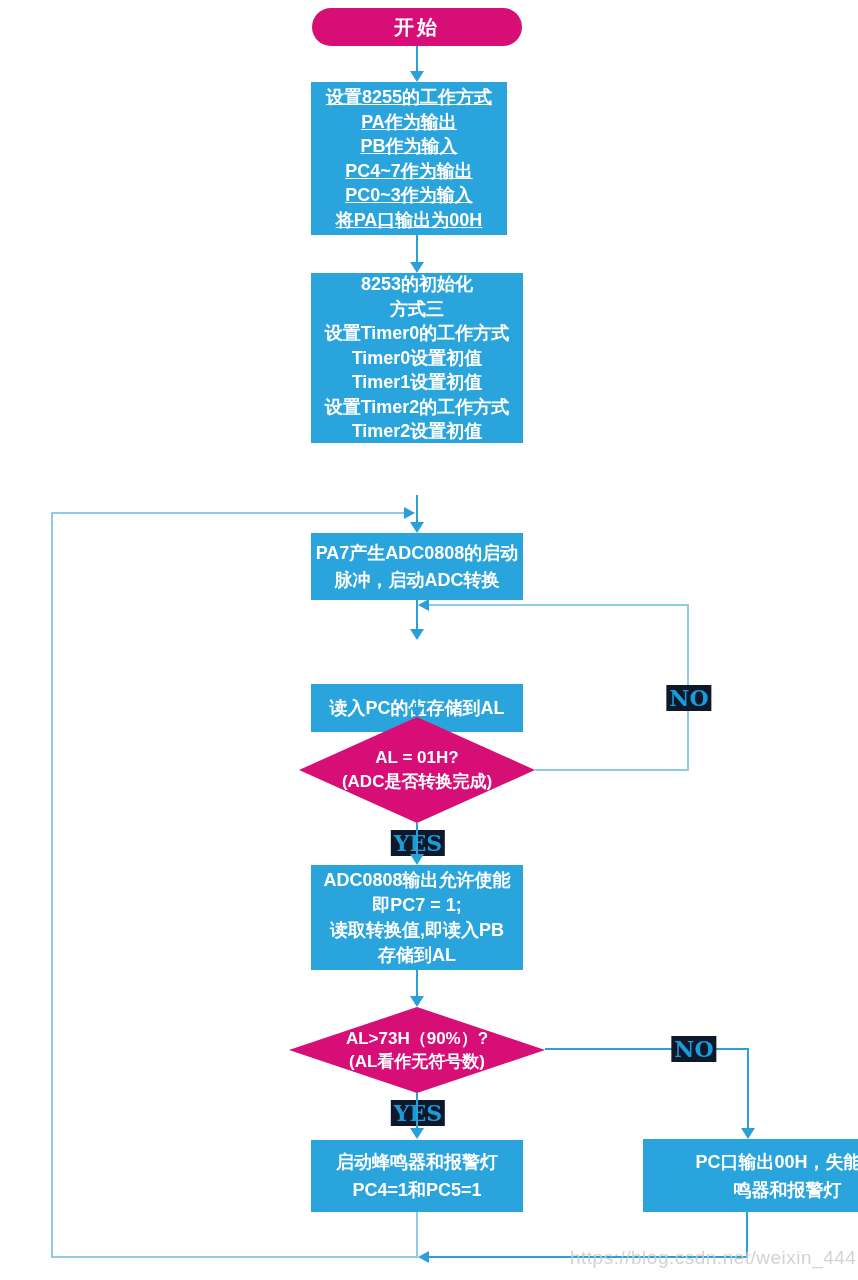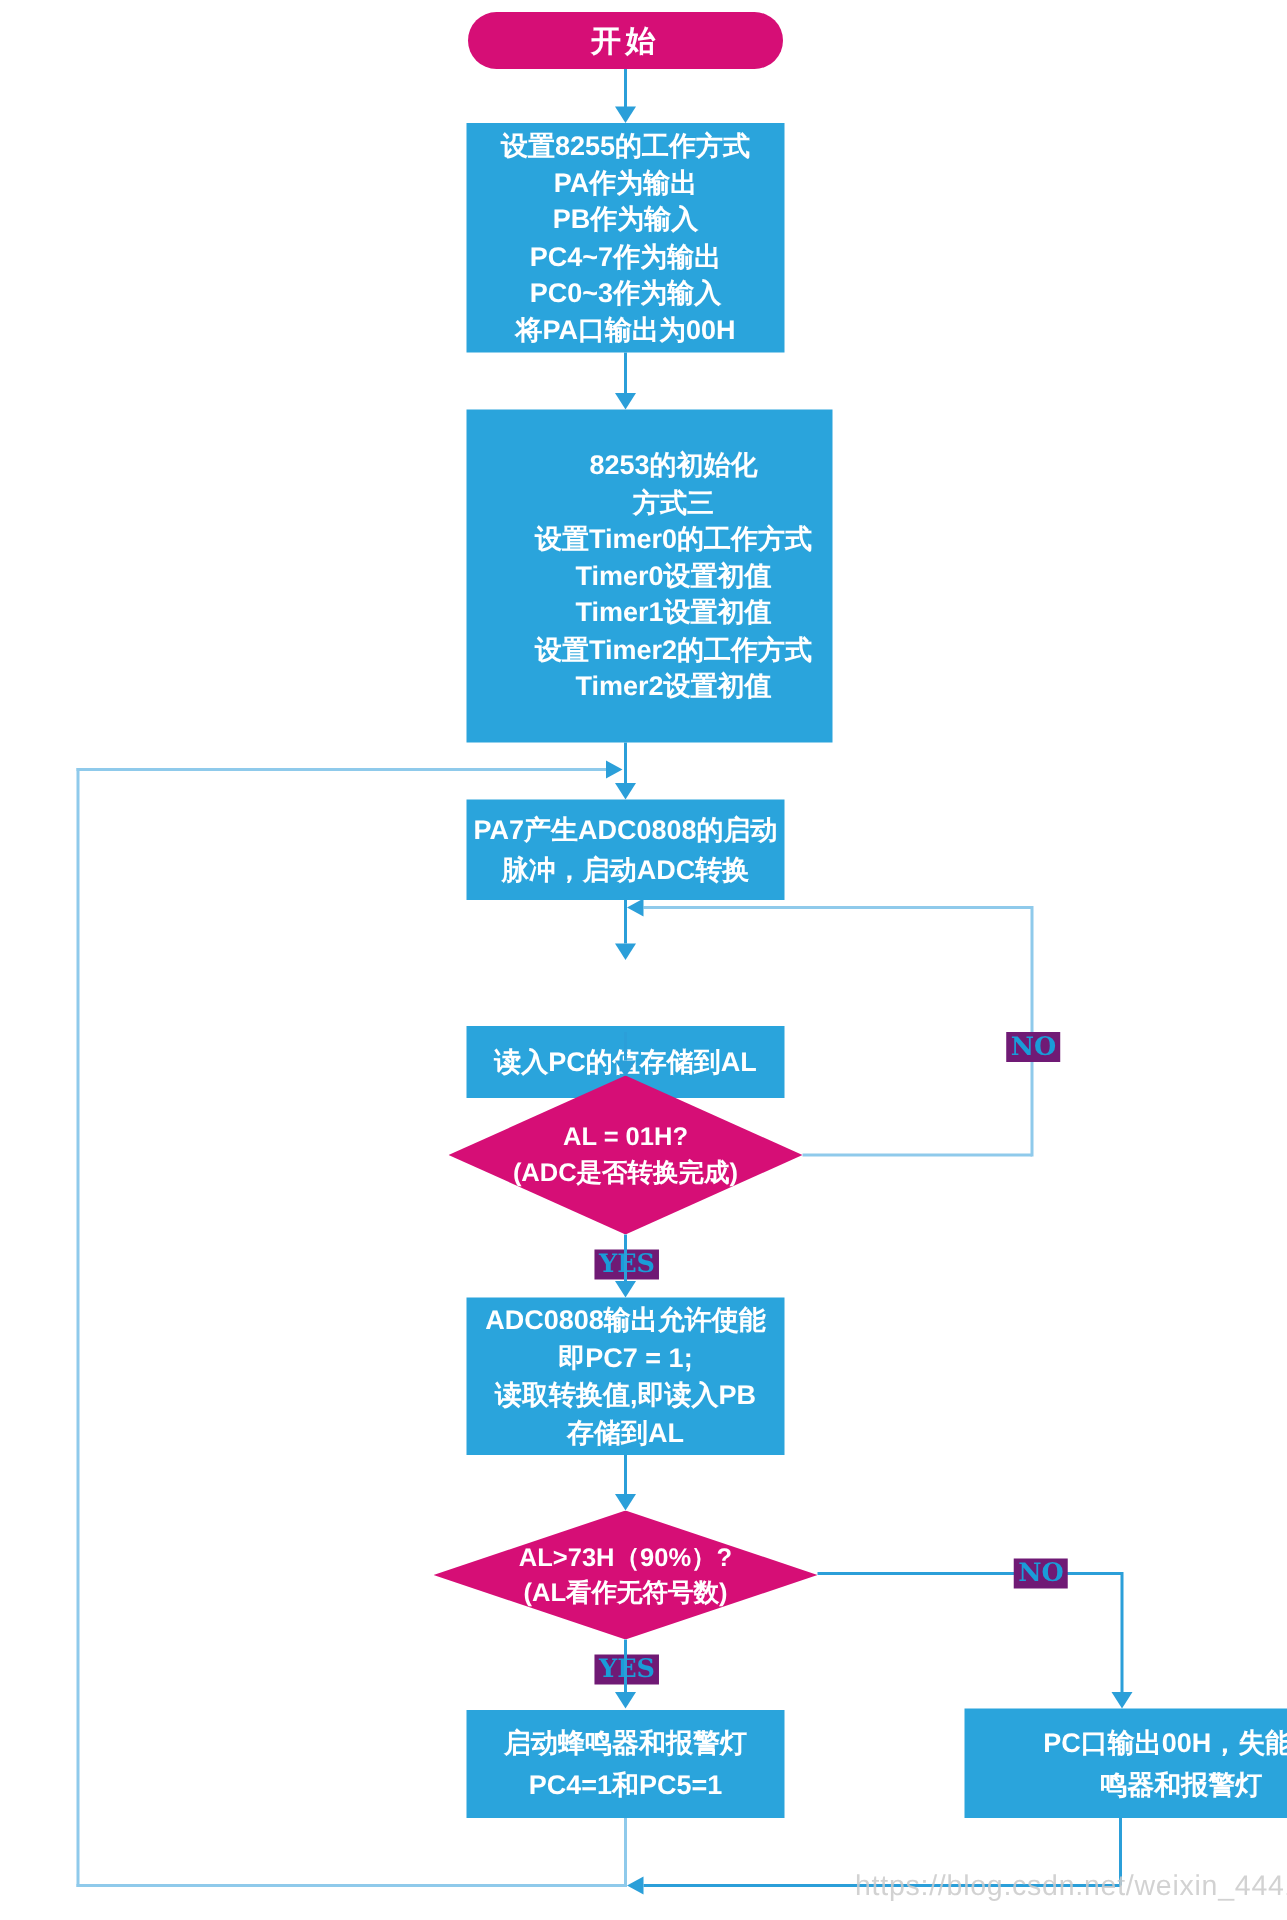"设置8255的工作方式" div.node { text-decoration: none -> underline; width: 212px -> 196px }
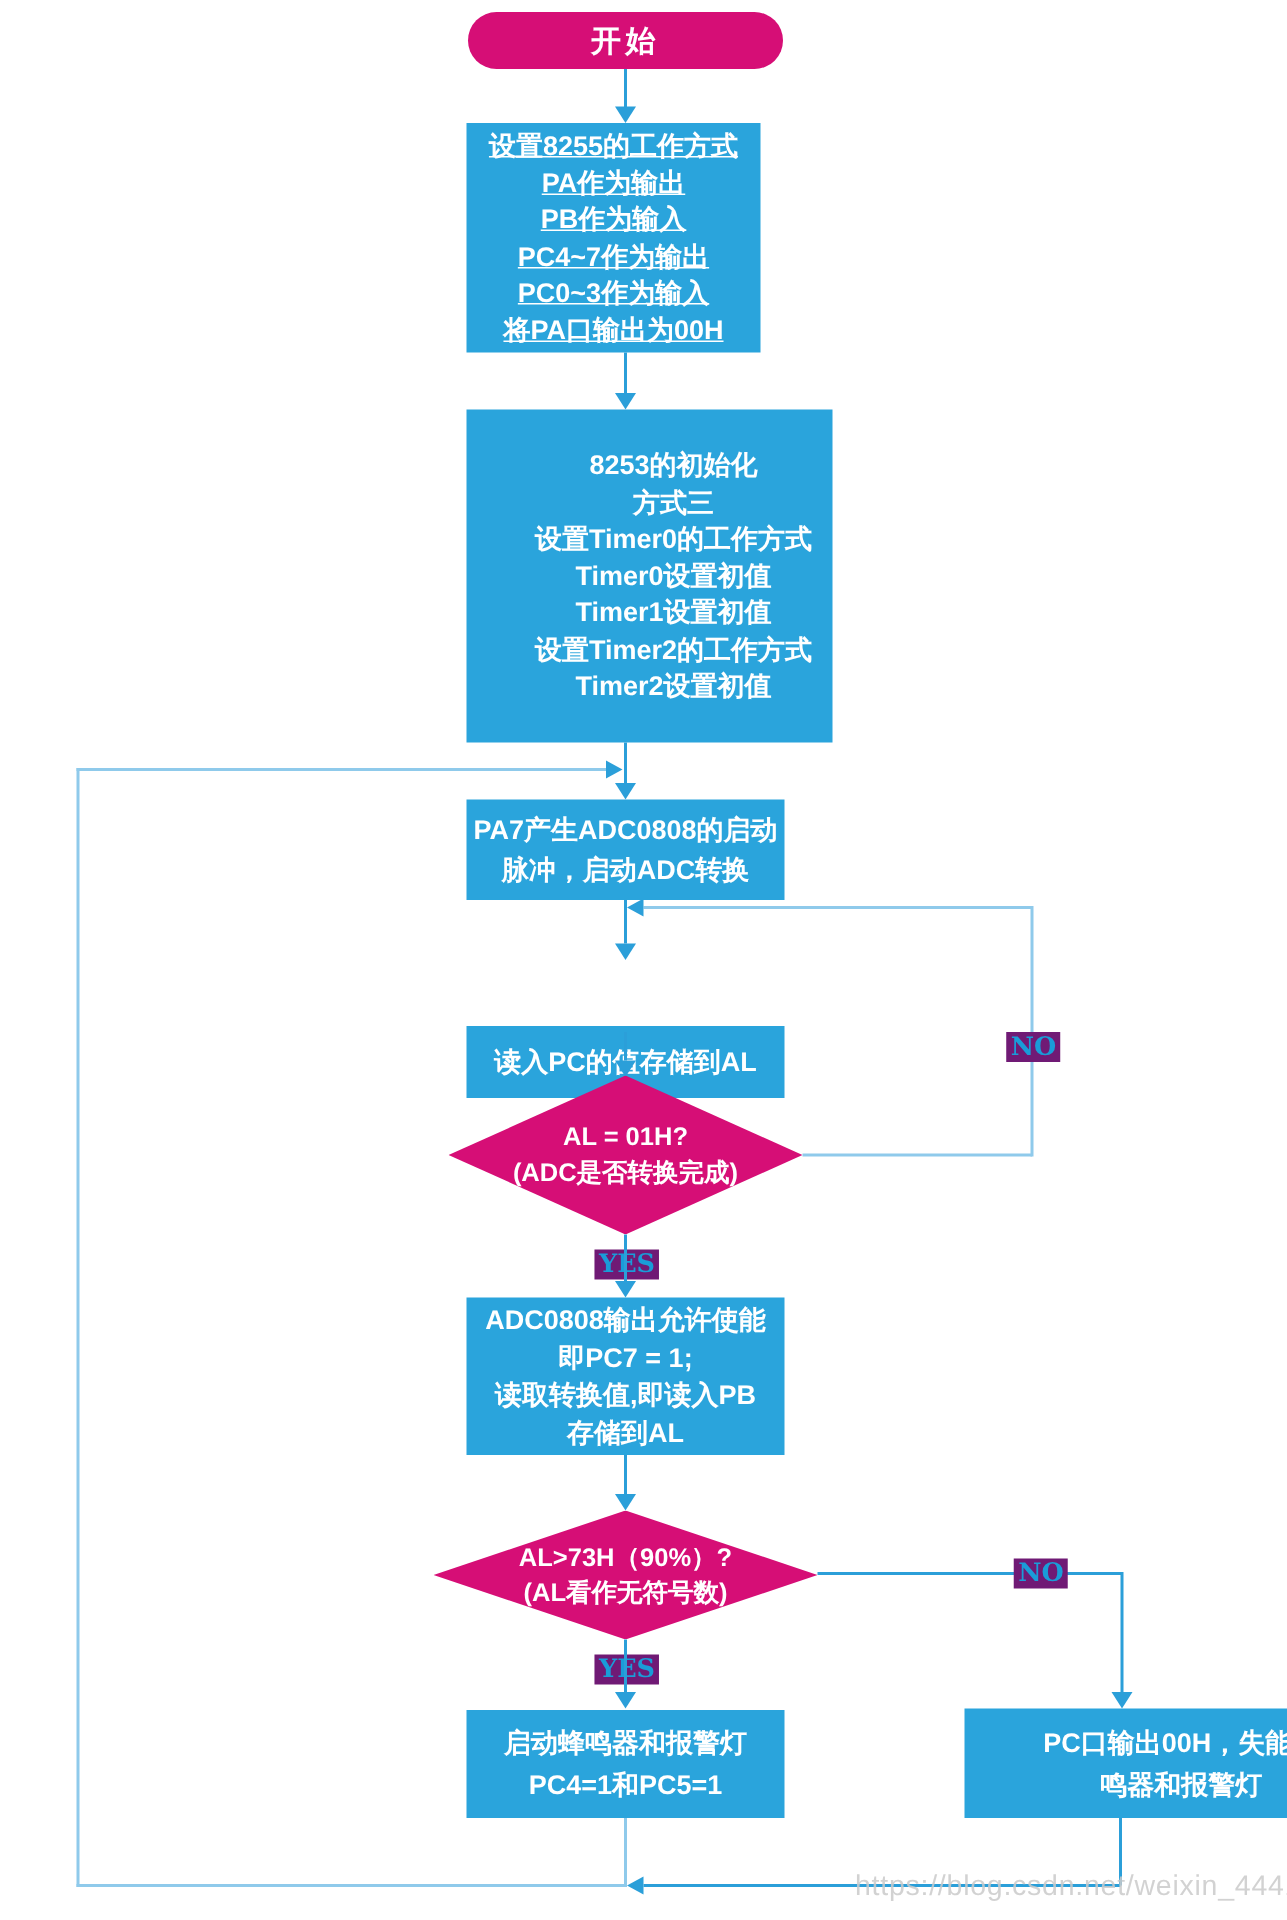"8253的初始化" div.node { height: 222px -> 170px; padding-left: 32px -> none }
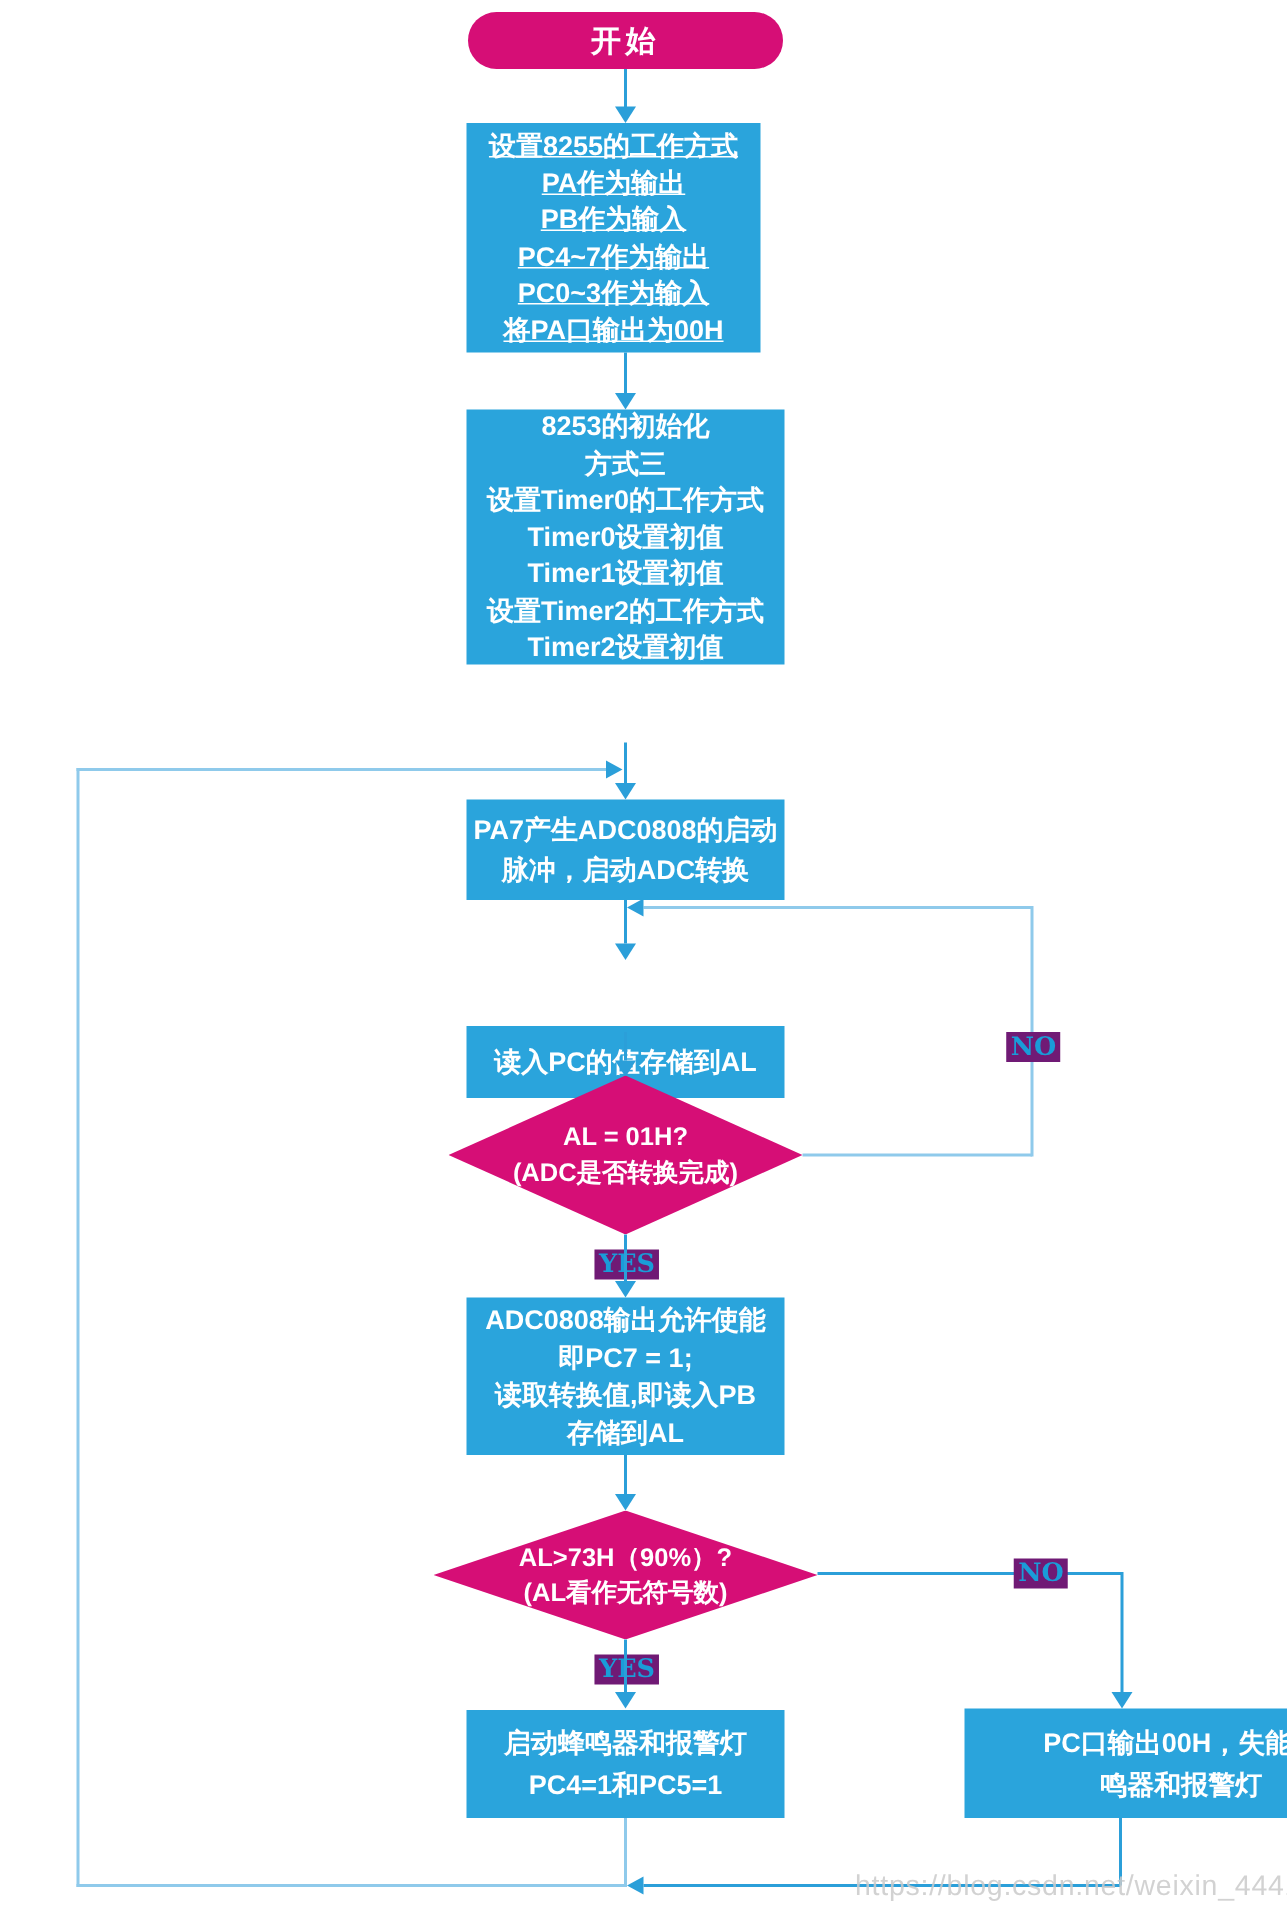"NO" .elabel { background: #701a75 -> #0f172a; font-size: 17px -> 22px }
